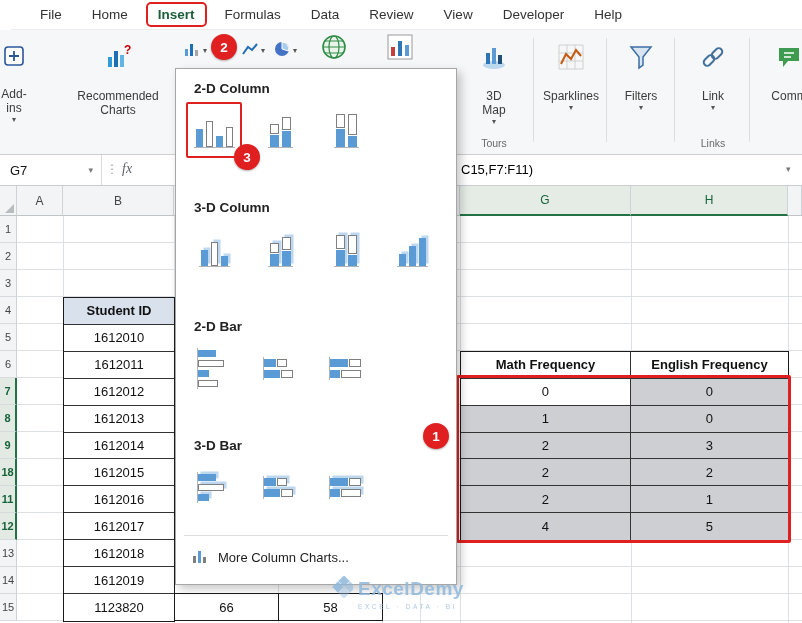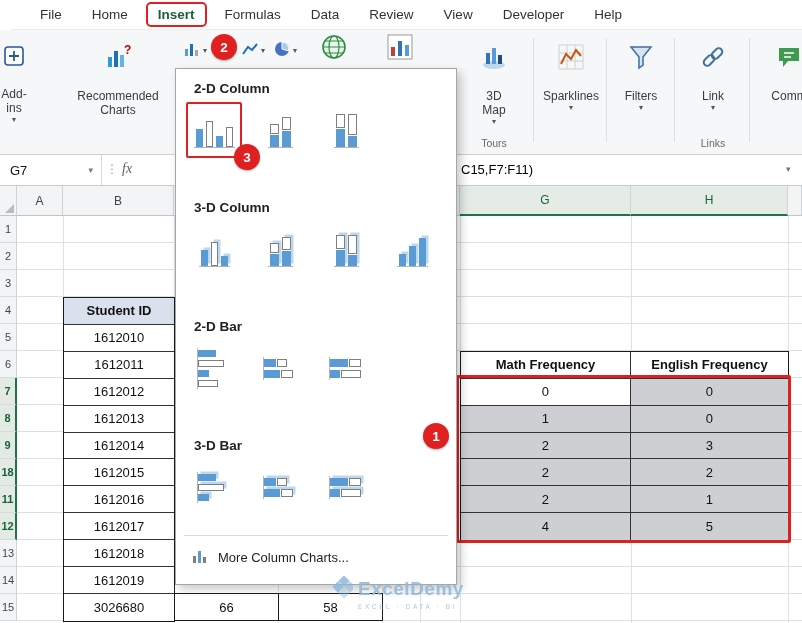"3026680" div.strow { text: 3026680 -> 1123820 }
